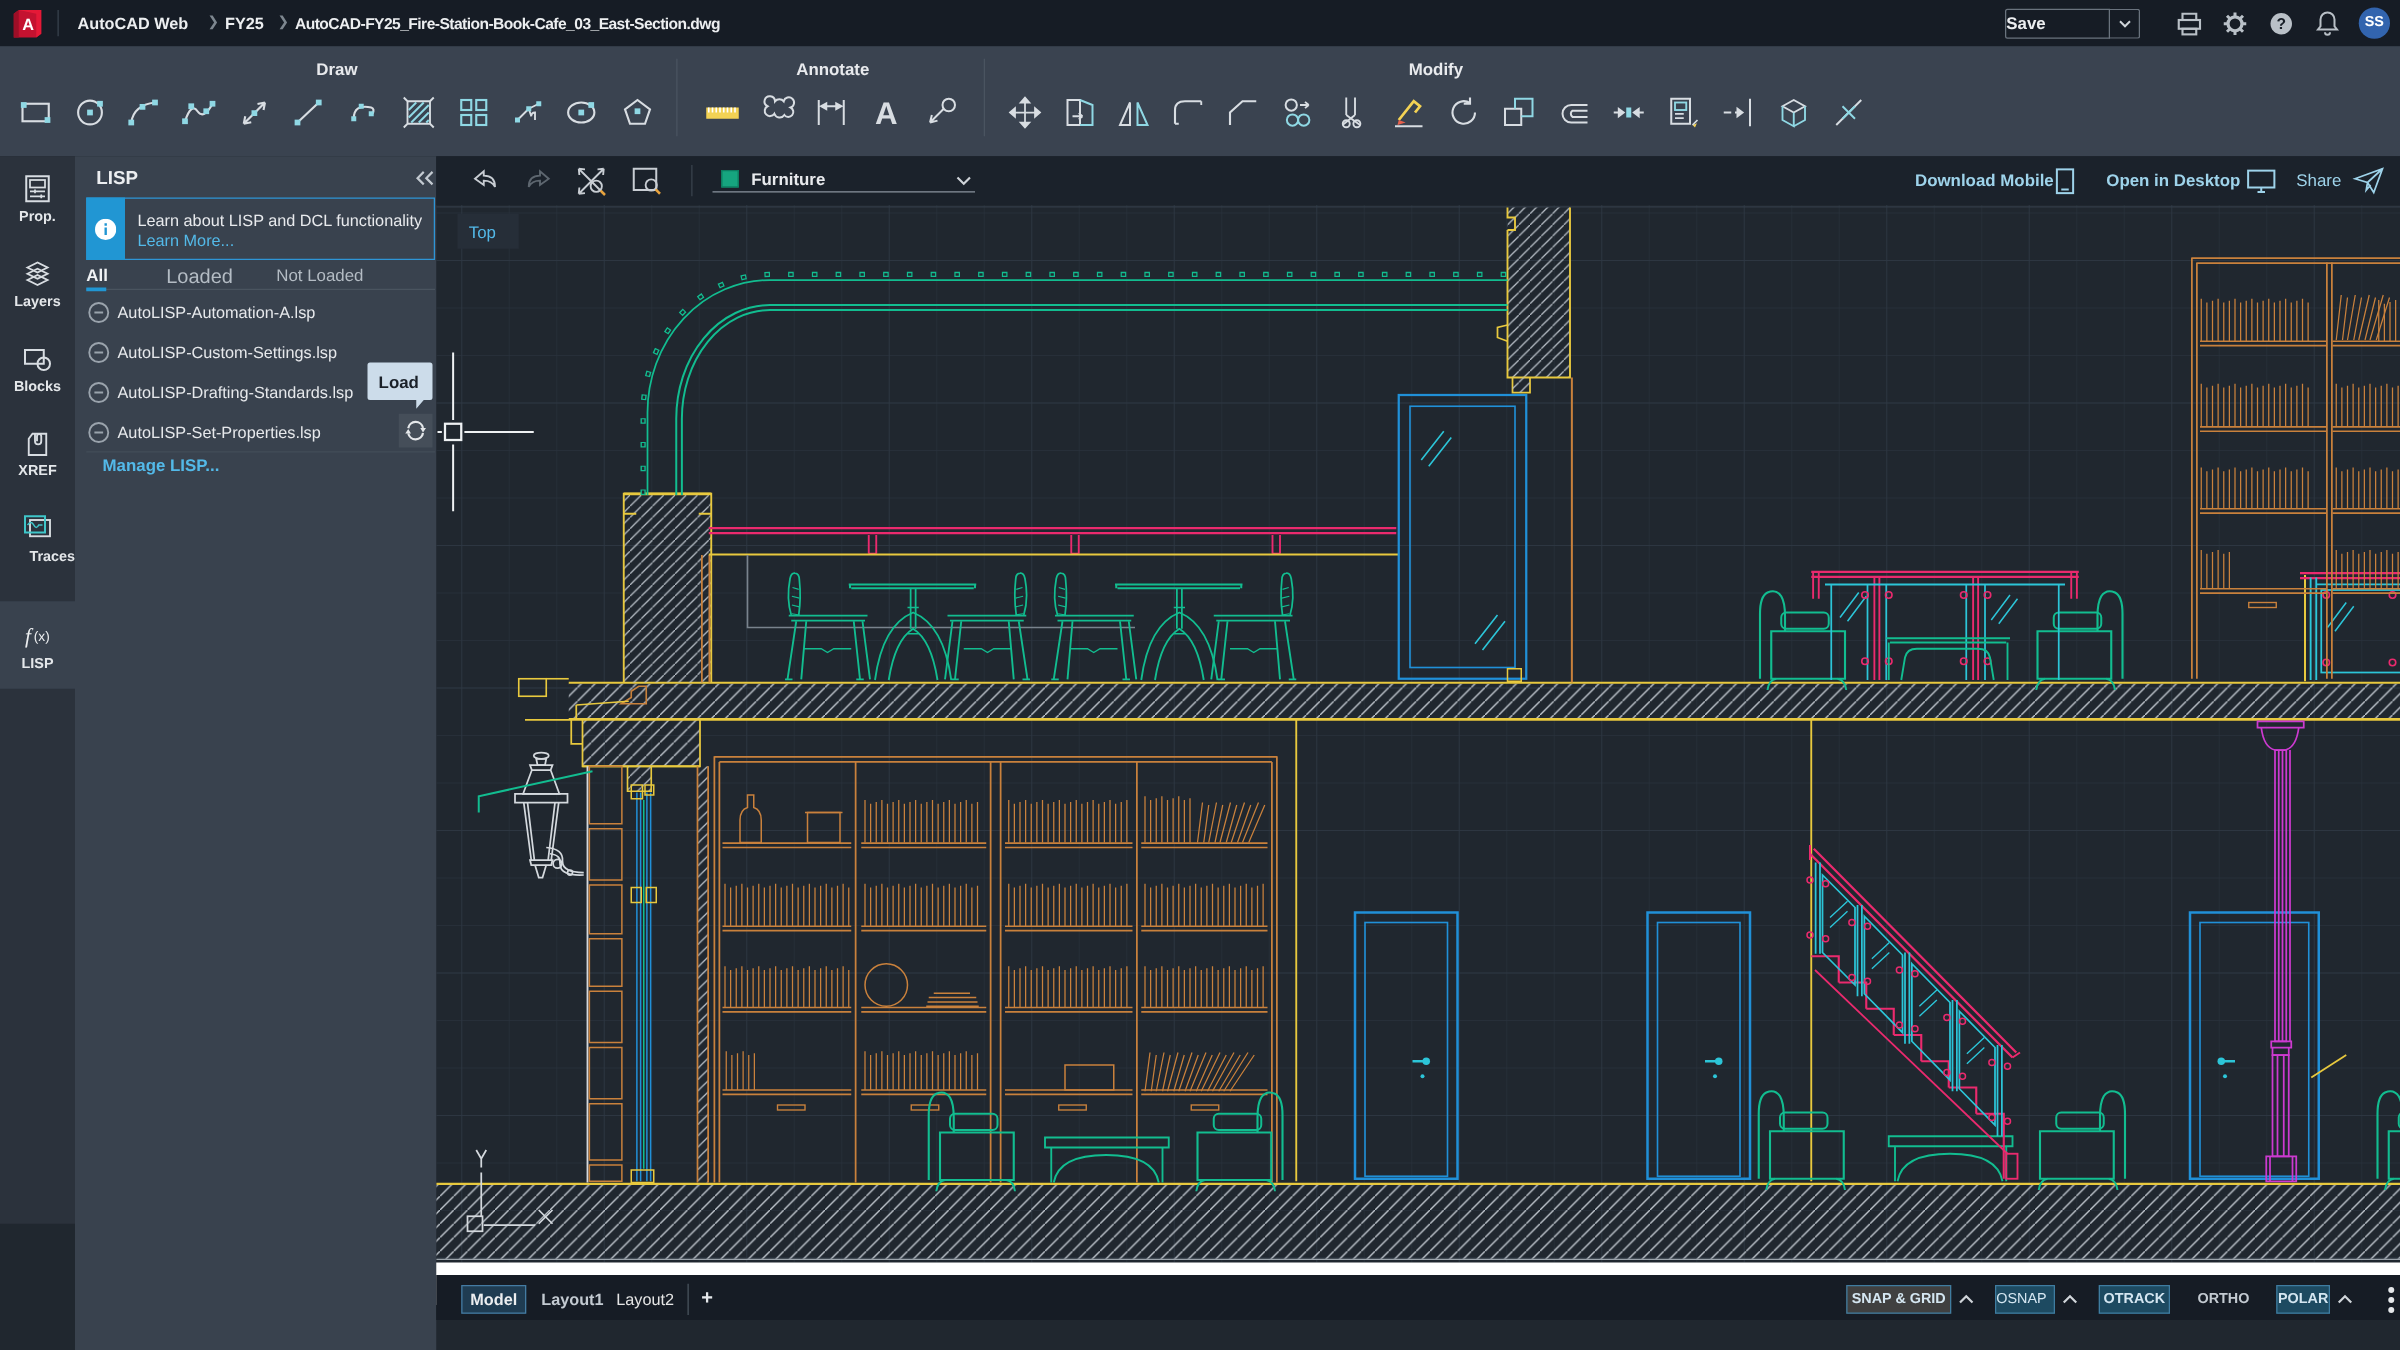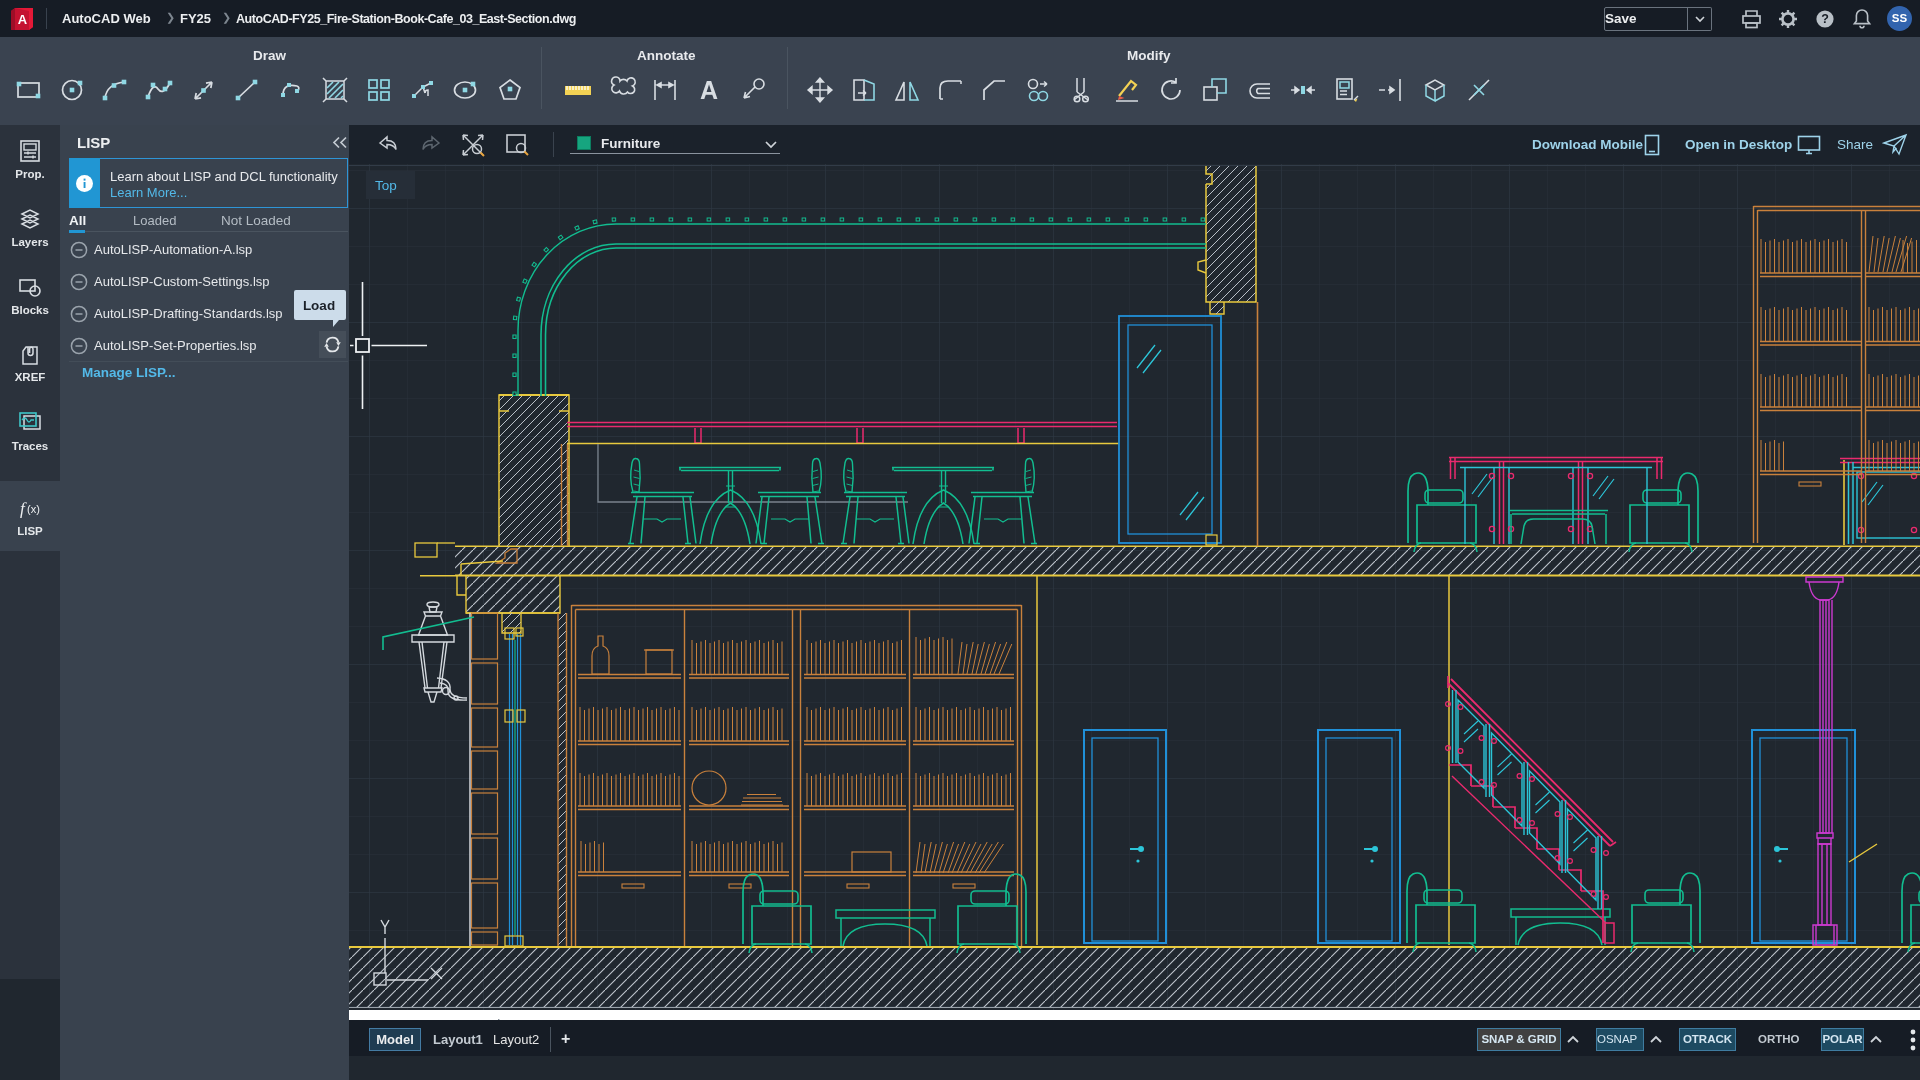"Loaded" div.t { font-size: 13px -> 16px }
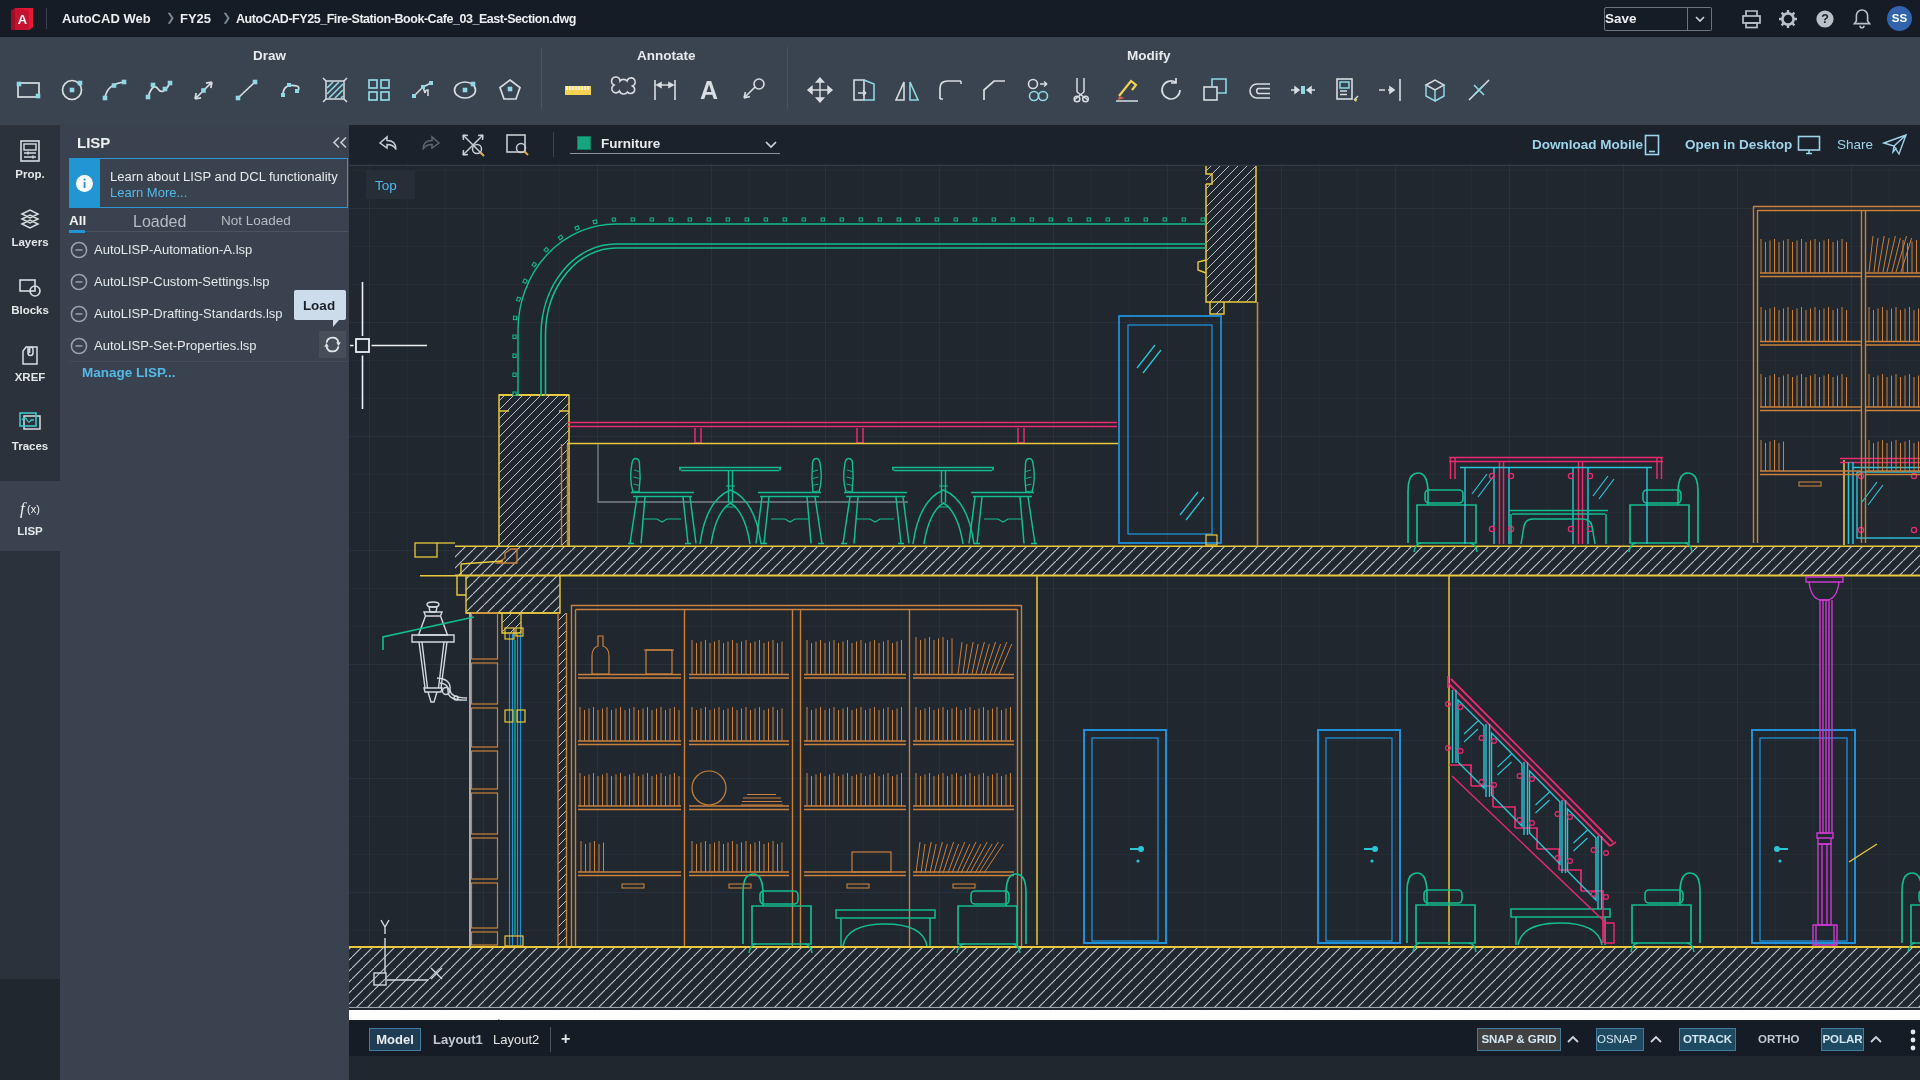"Traces" div.t { text-align: center -> right }
